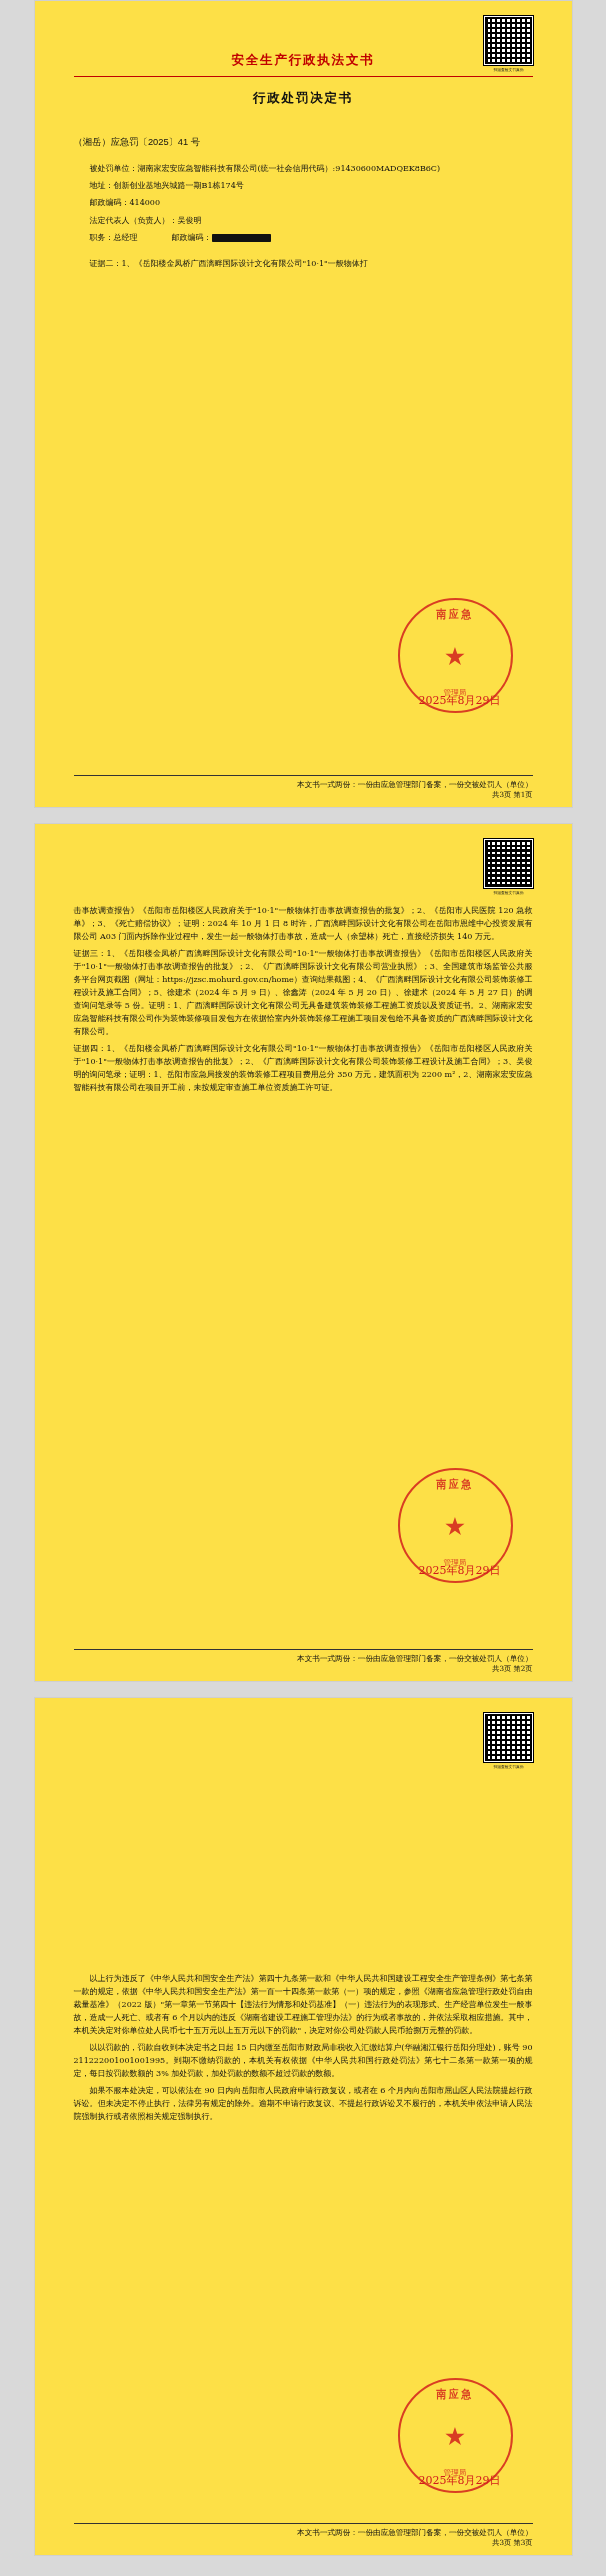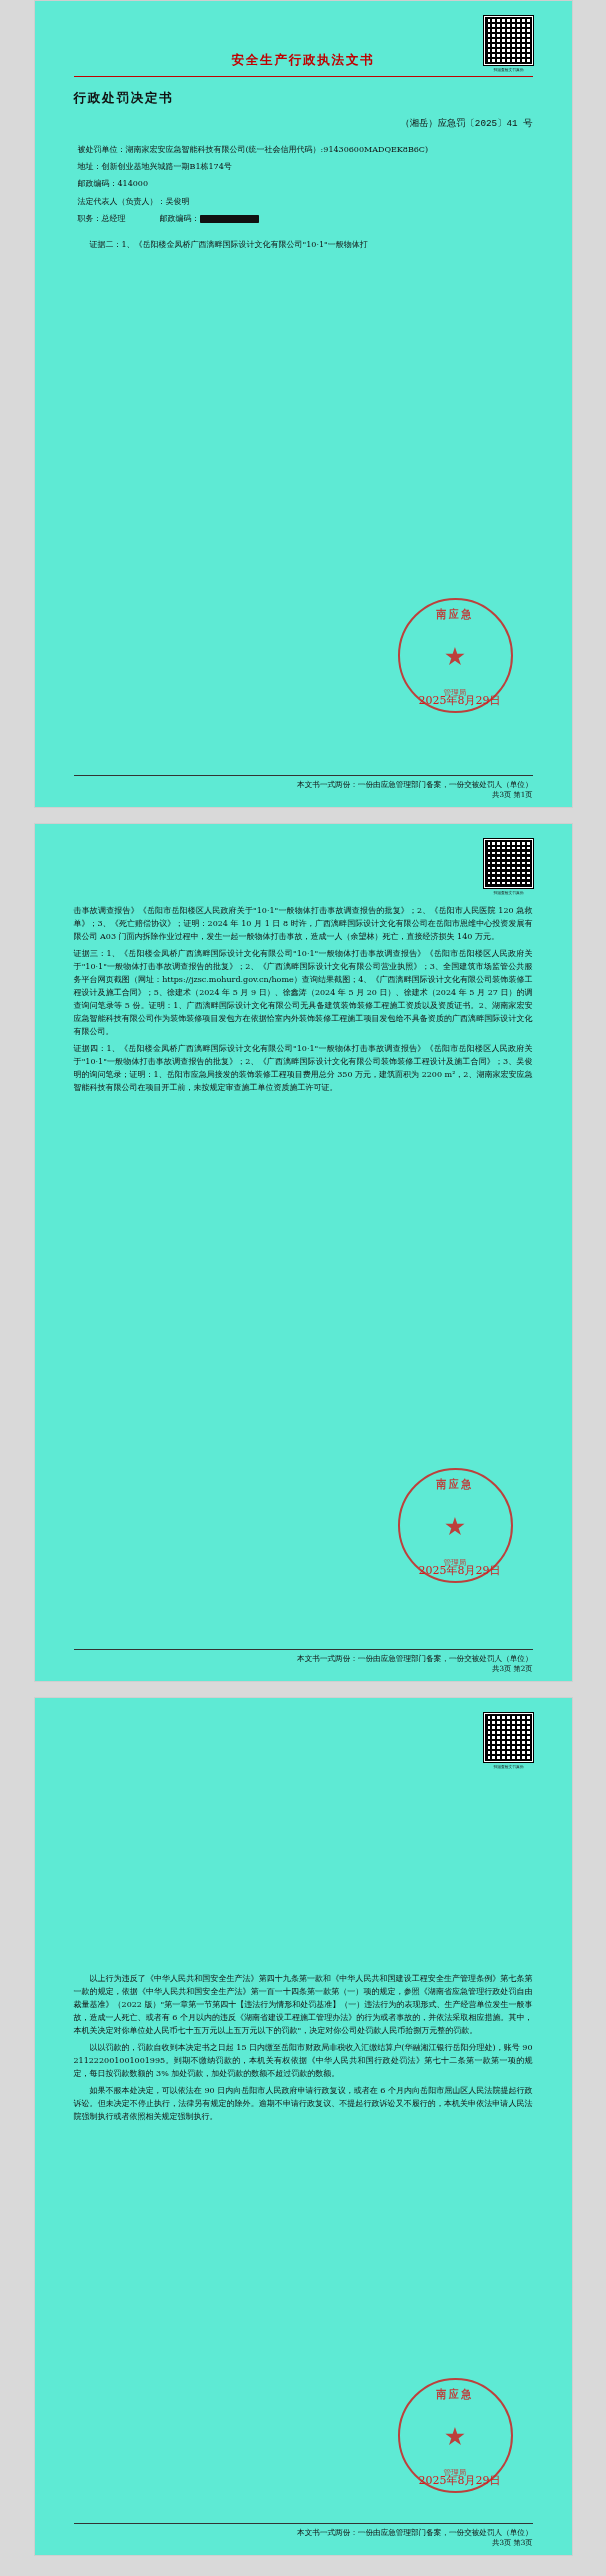"安全生产行政执法文书" .page { background: #5eead4 -> #fde047 }
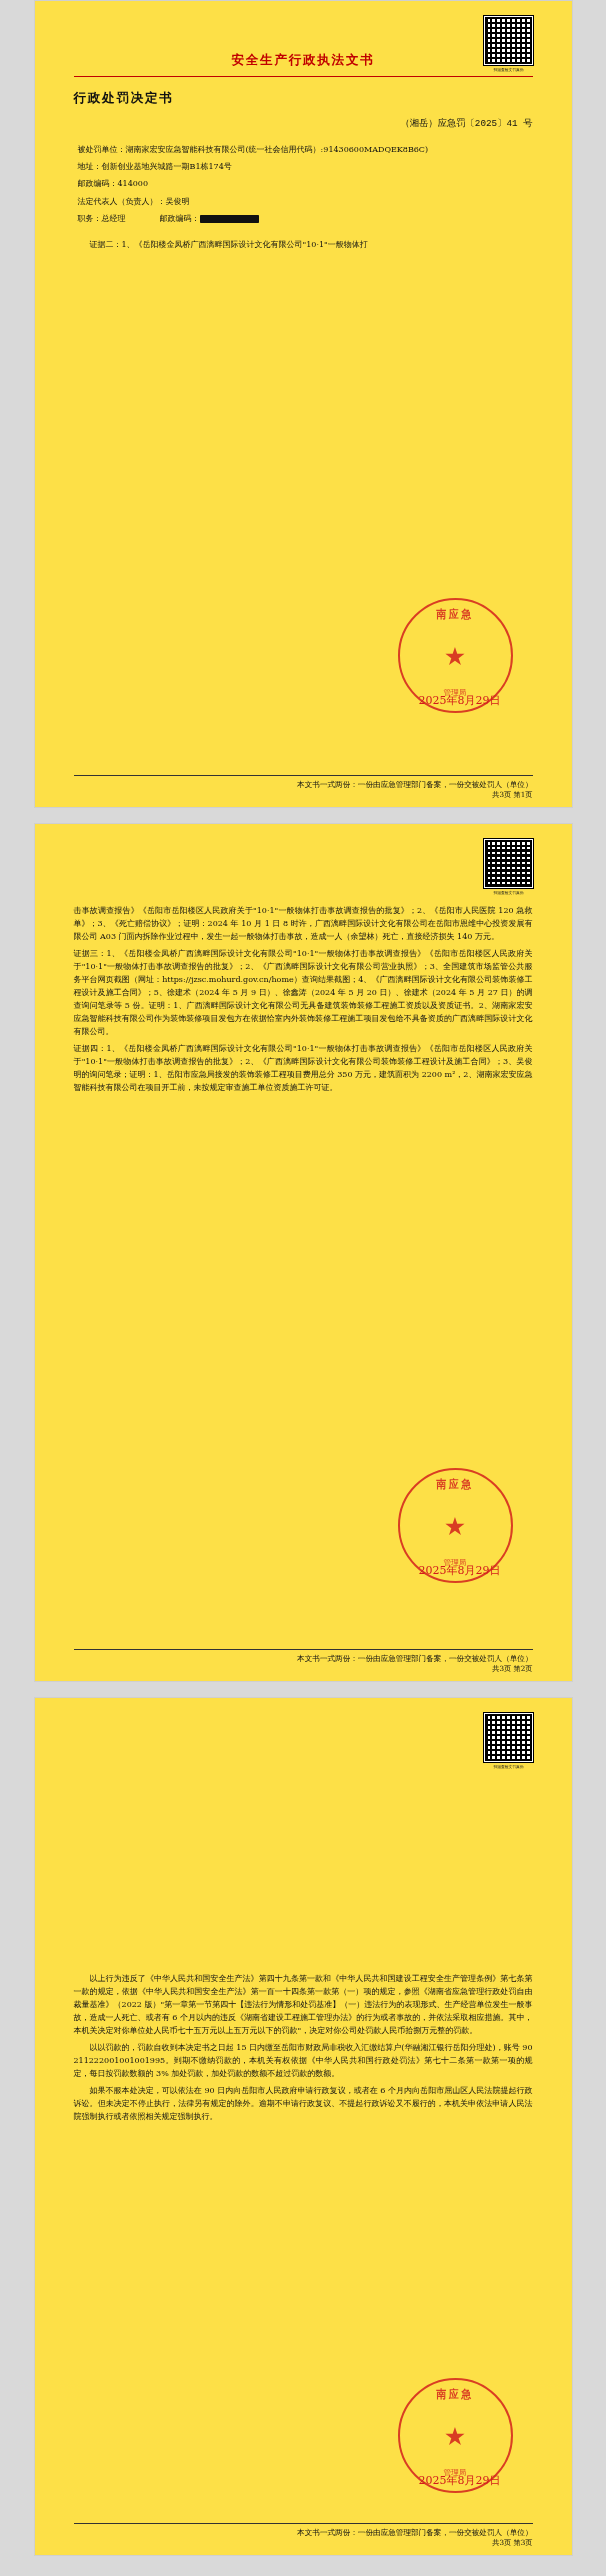"行政处罚决定书" .title-sub { margin-bottom: 10px -> 29px; text-align: left -> center }
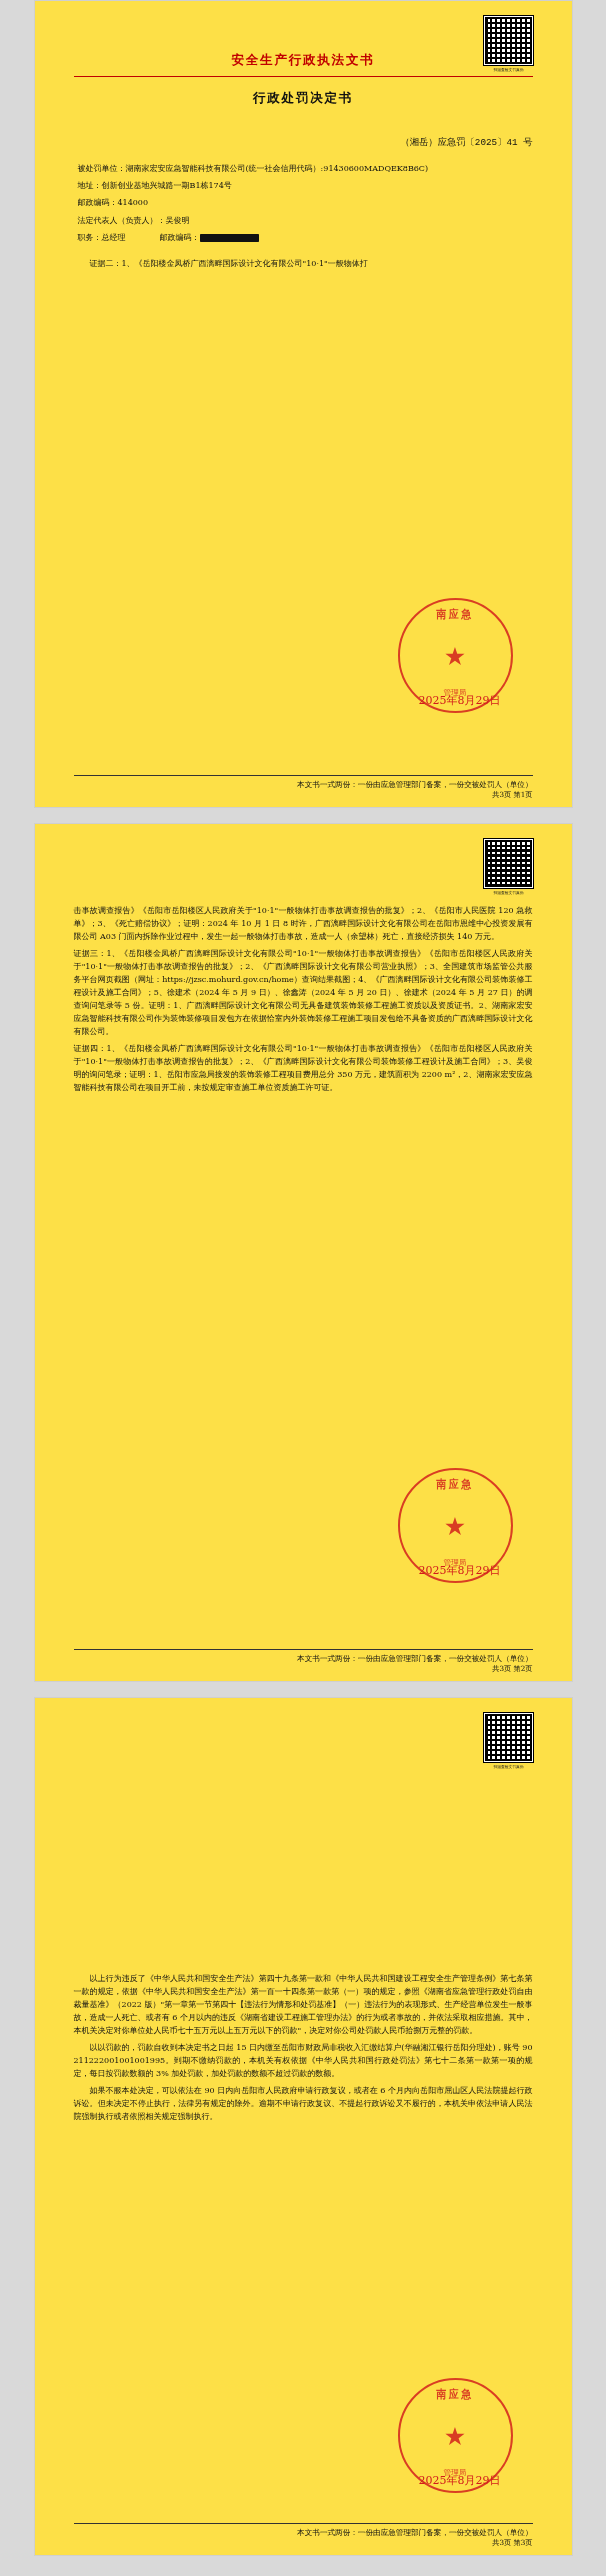"（湘岳）应急罚〔2025〕41 号" .docnum { font-family: Liberation Mono, monospace -> Liberation Sans, sans-serif; text-align: right -> left }
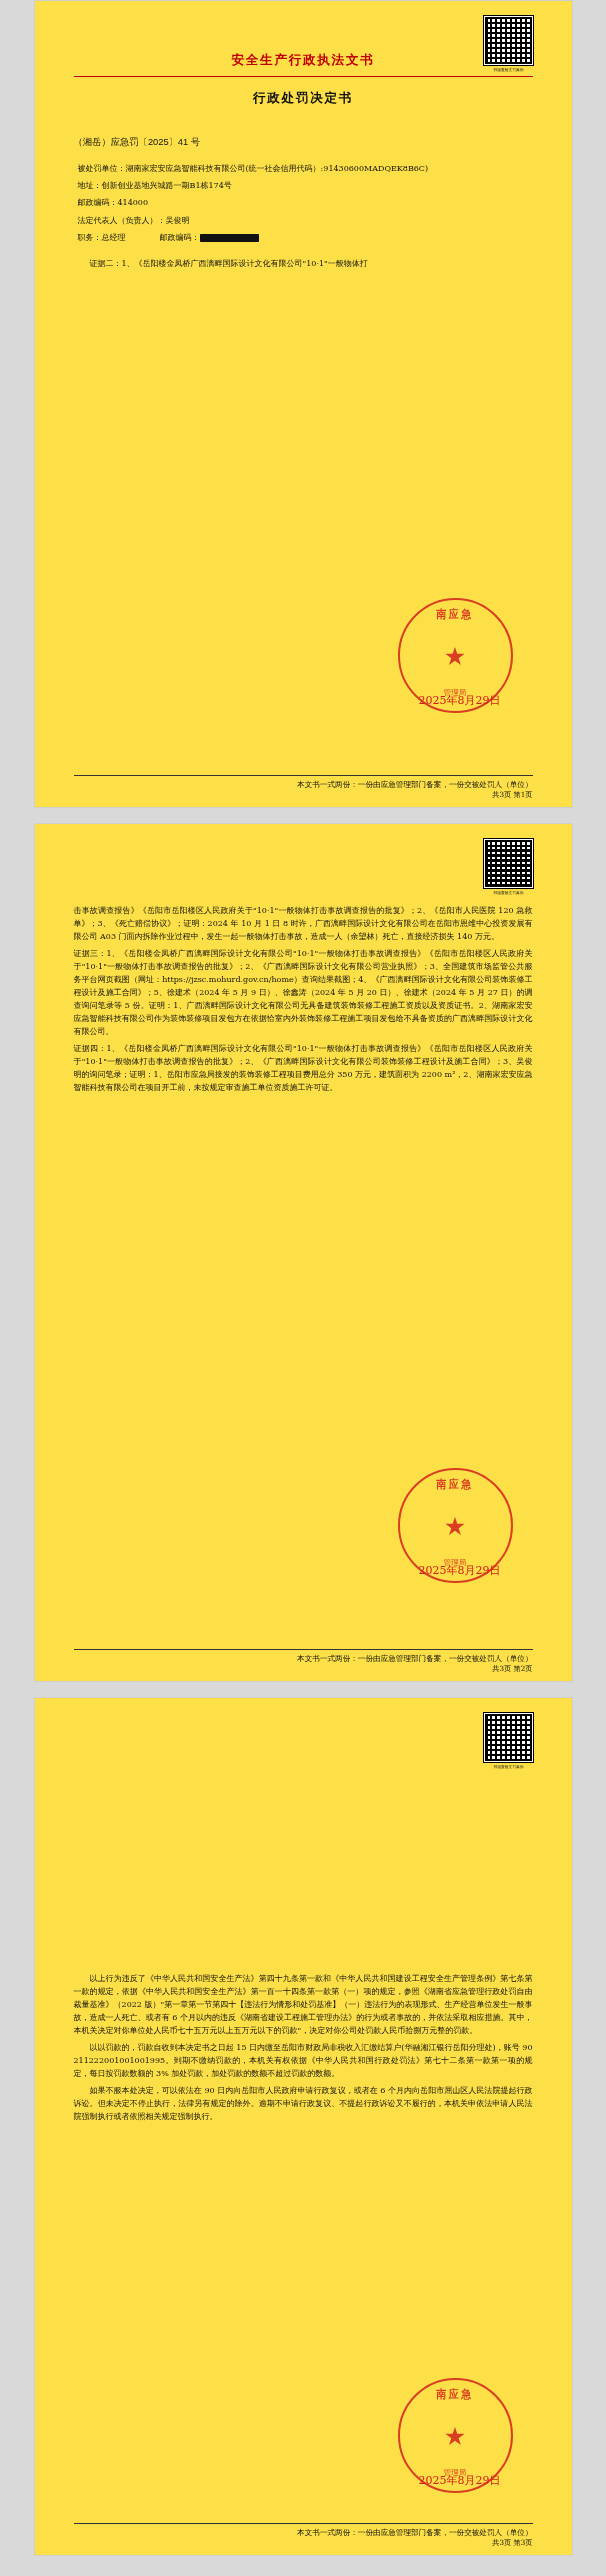"被处罚单位：湖南家宏安应急智能科技有限公司(统一社会信用代码）:91430600" .field { margin: 0 0 5px 4px -> 0 0 5px 16px }
